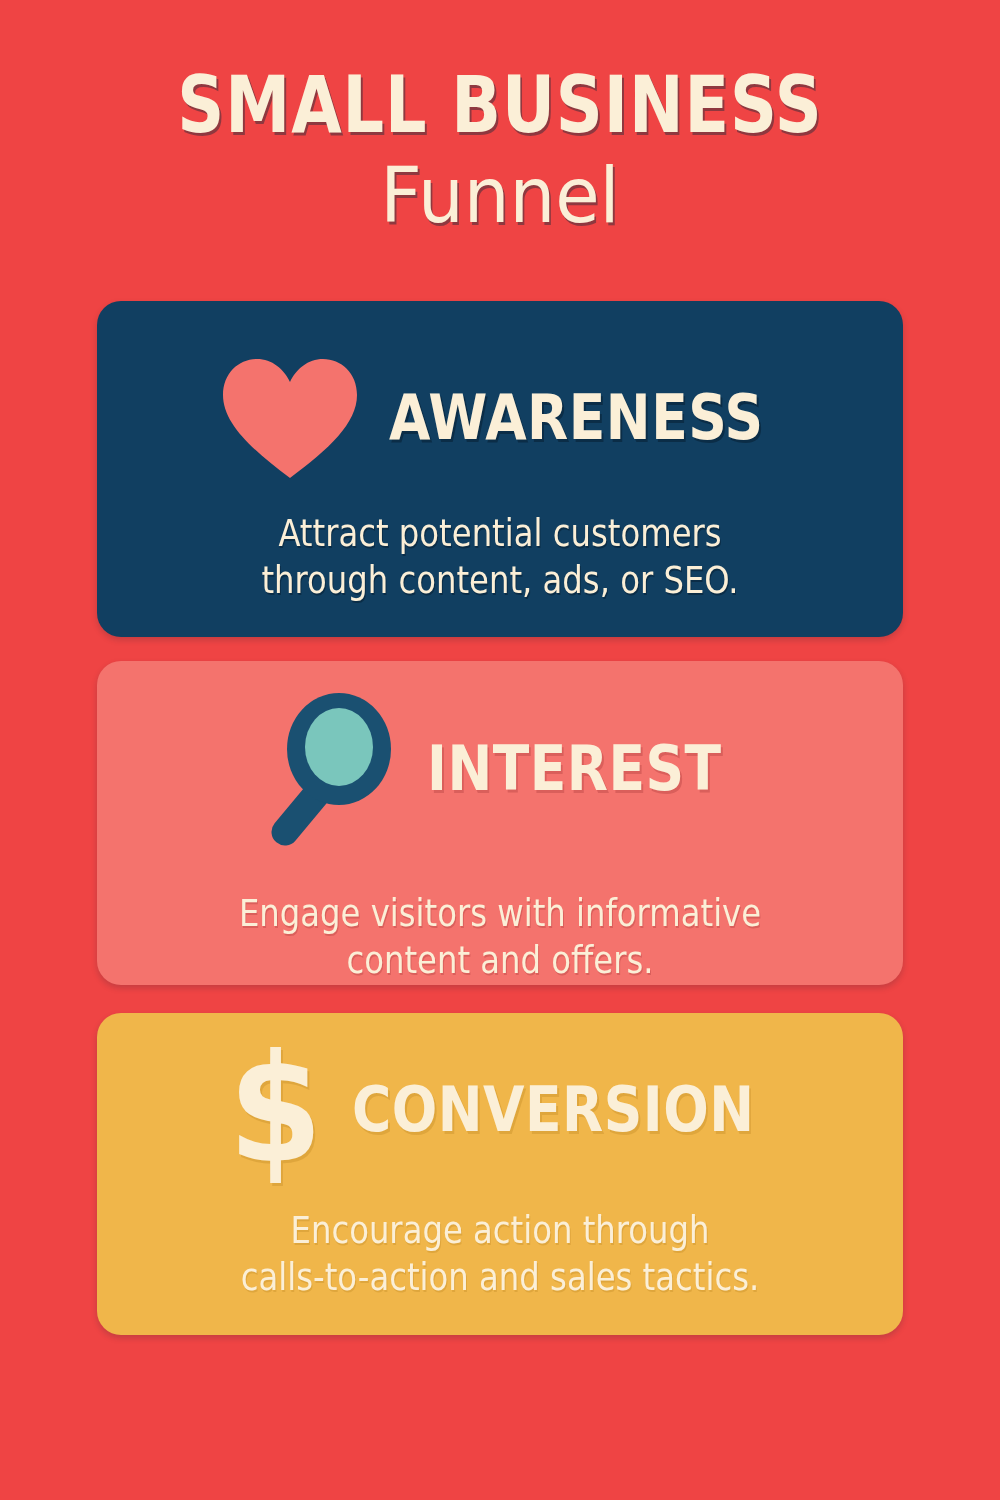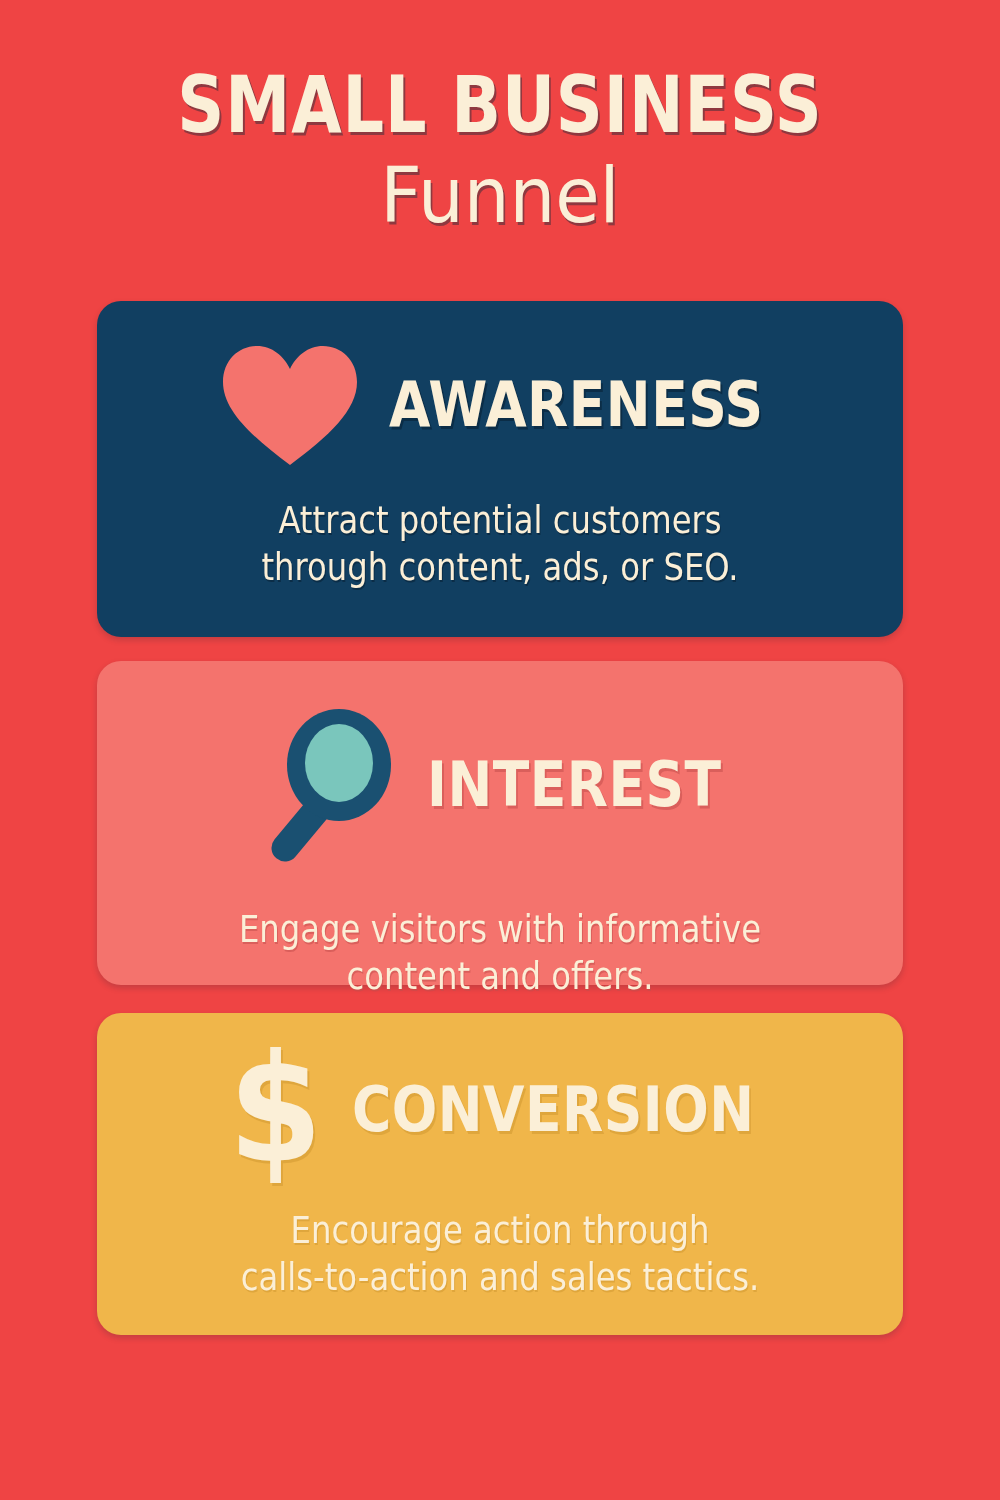"AWARENESS" .card-row { padding-top: 43px -> 56px }
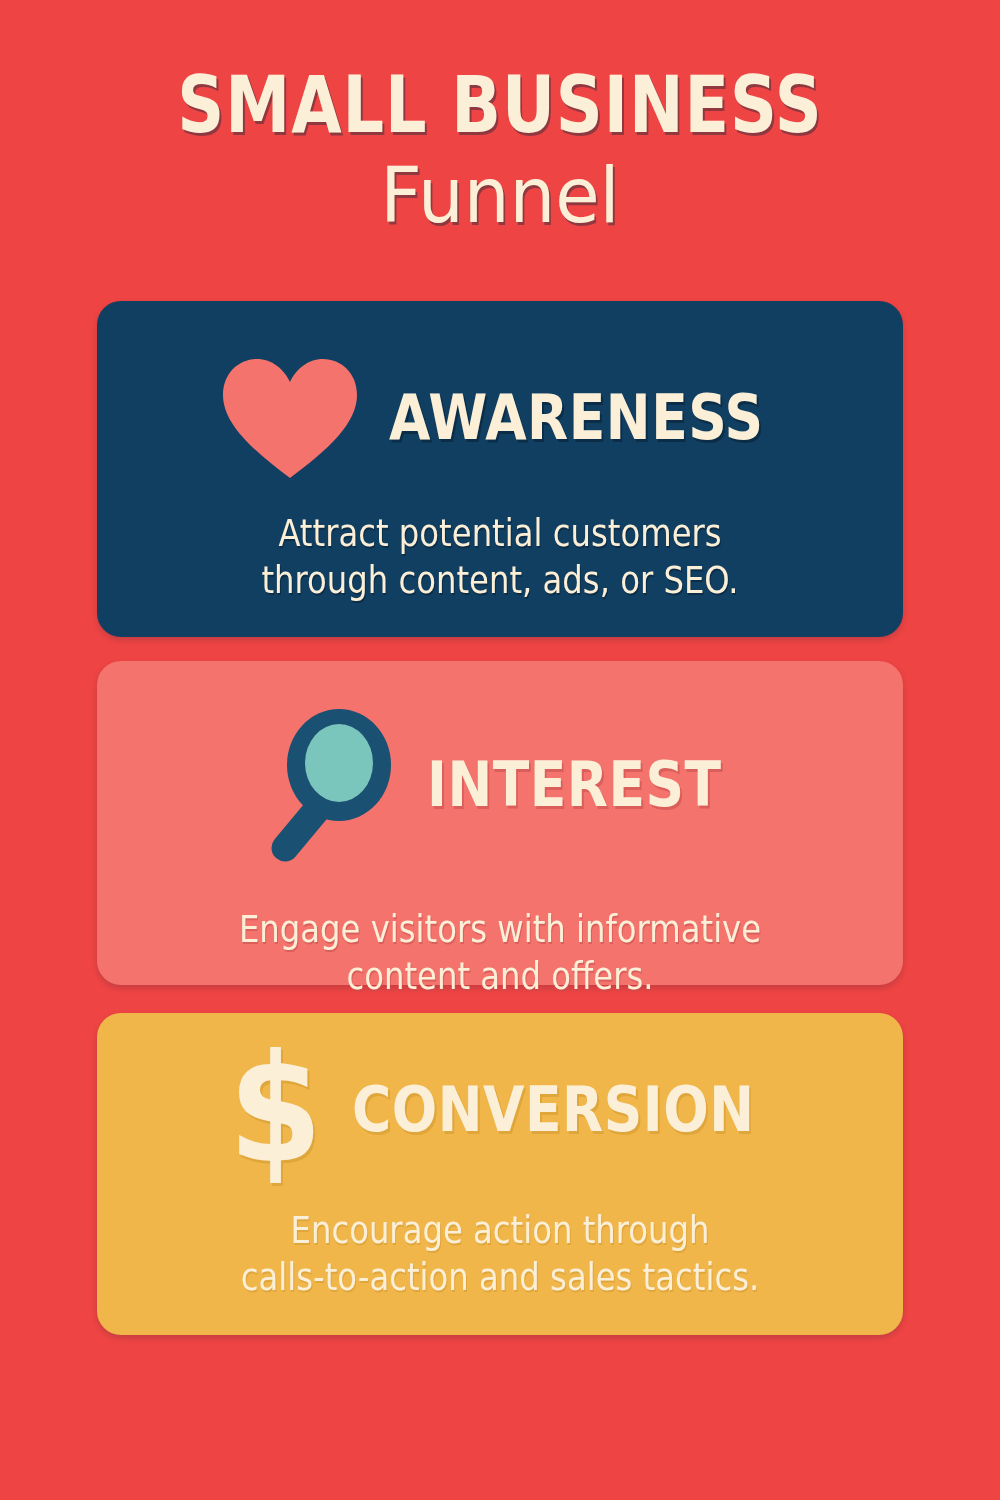"INTEREST" #card-interest .card-row { padding-top: 44px -> 28px }
